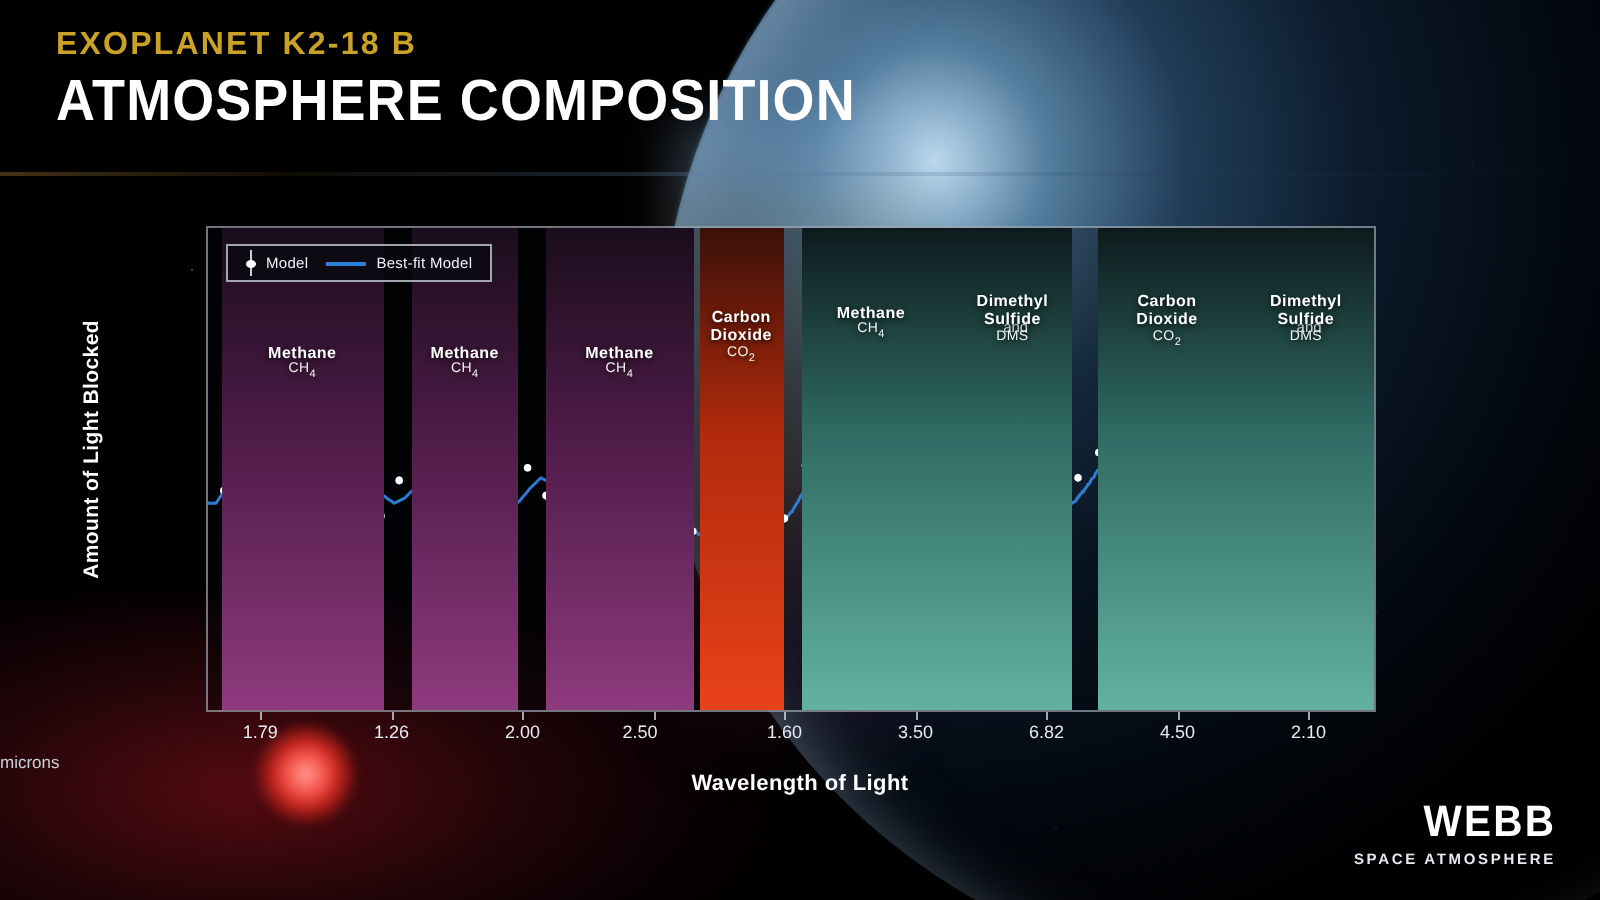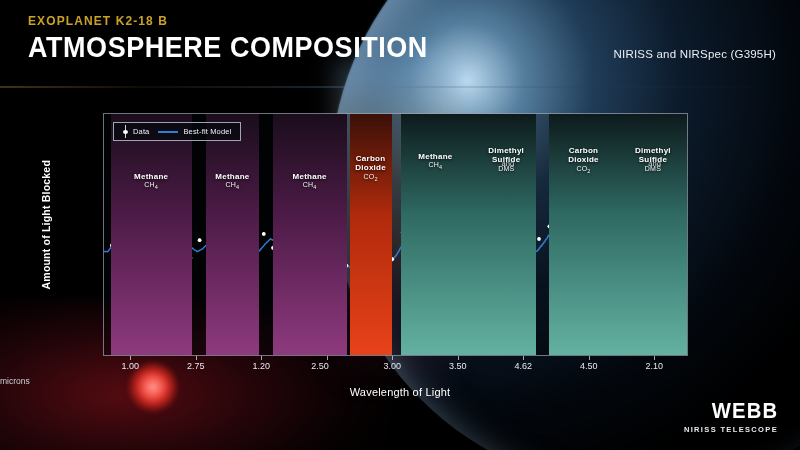"EXOPLANET K2-18 B" .eyebrow { font-size: 12px -> 16px }
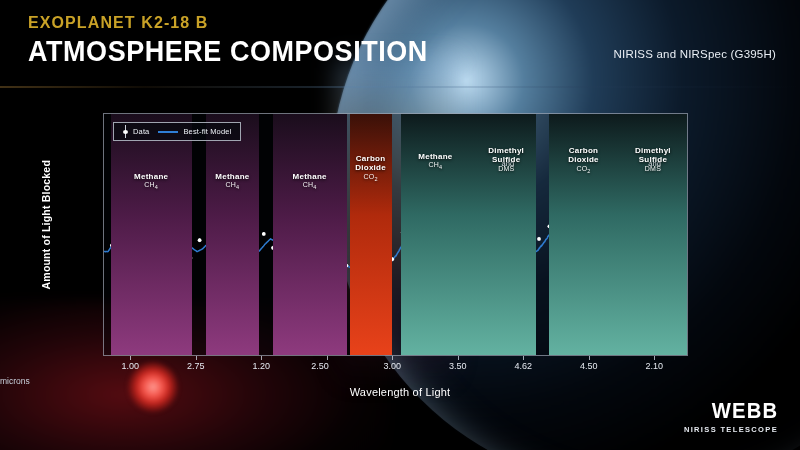"NIRISS and NIRSpec (G395H)" div.instruments { html: <div>NIRISS and NIRSpec (G395H)</div> -> none }
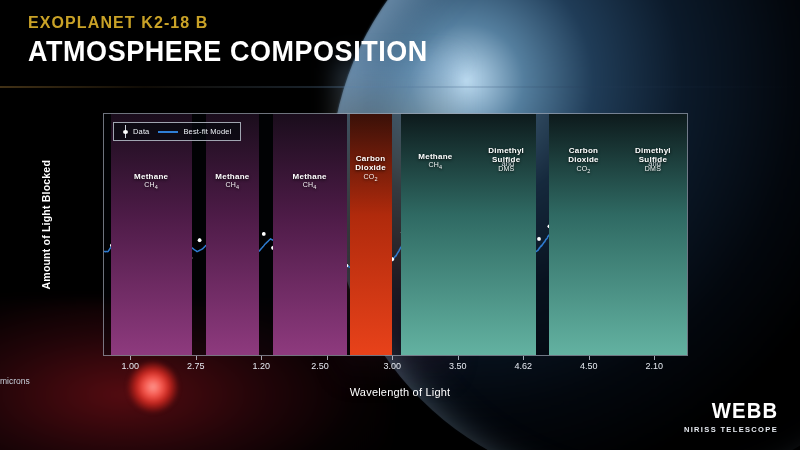"Data" span.legend-label { text: Data -> Model }
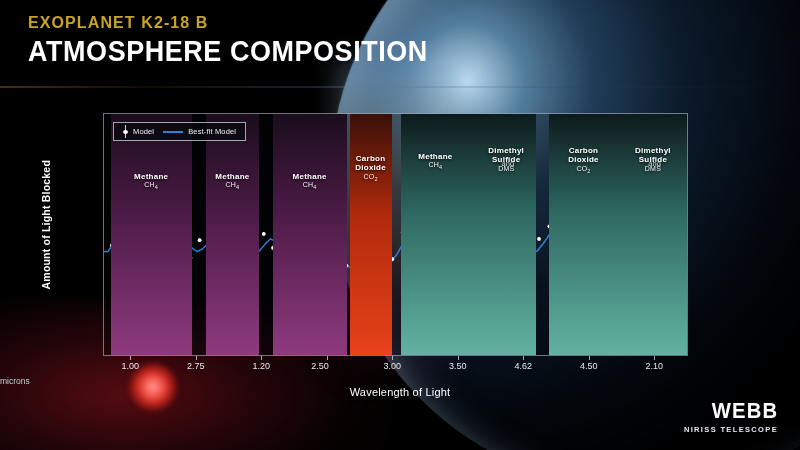"1.00" div.xtick-label { text: 1.00 -> 1.79 }
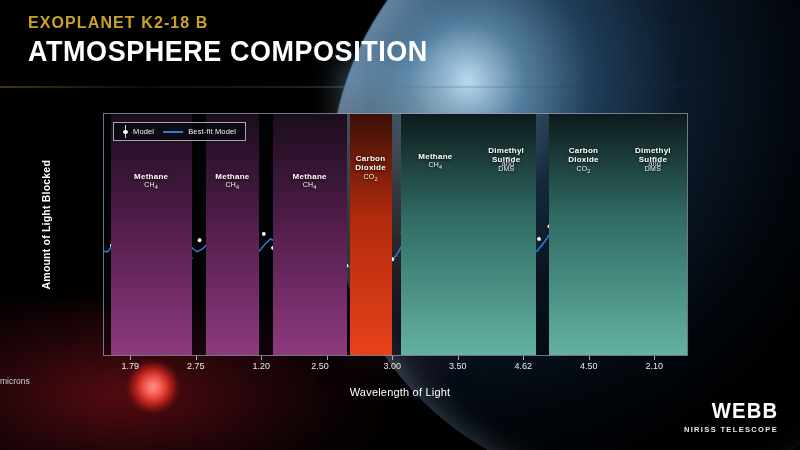"2.75" div.xtick-label { text: 2.75 -> 1.26 }
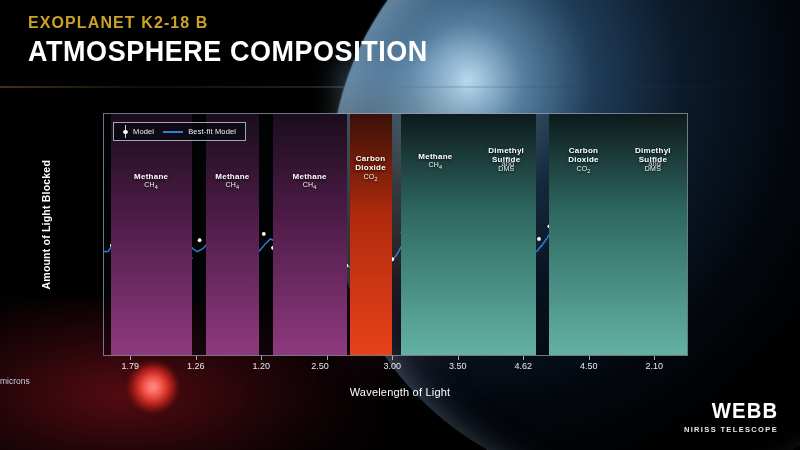"1.20" div.xtick-label { text: 1.20 -> 2.00 }
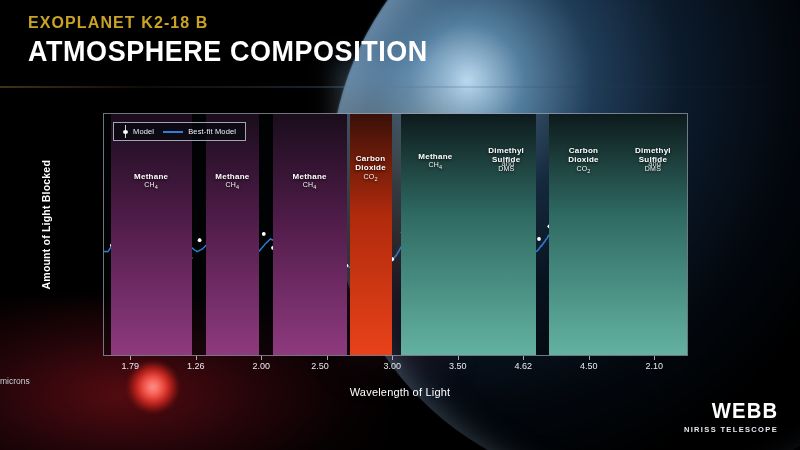"3.00" div.xtick-label { text: 3.00 -> 1.60 }
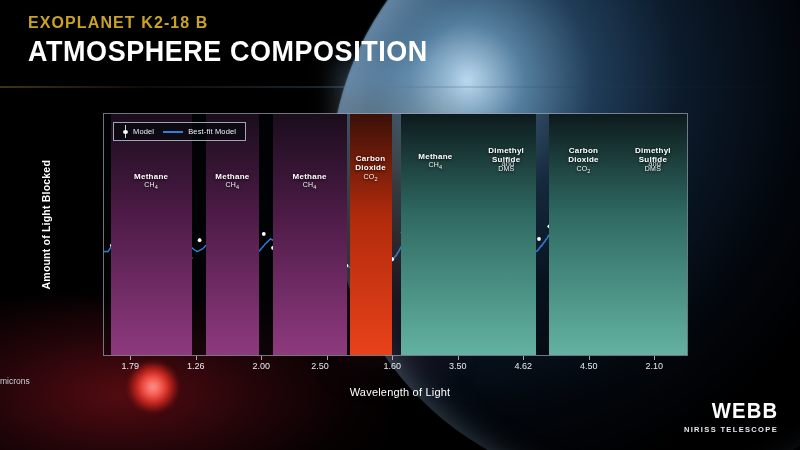"4.62" div.xtick-label { text: 4.62 -> 6.82 }
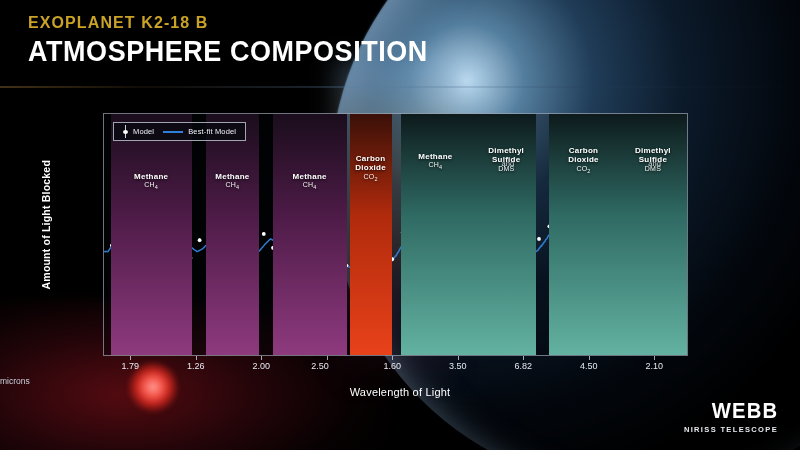"Wavelength of Light" .x-axis-title { font-weight: 400 -> 700 }
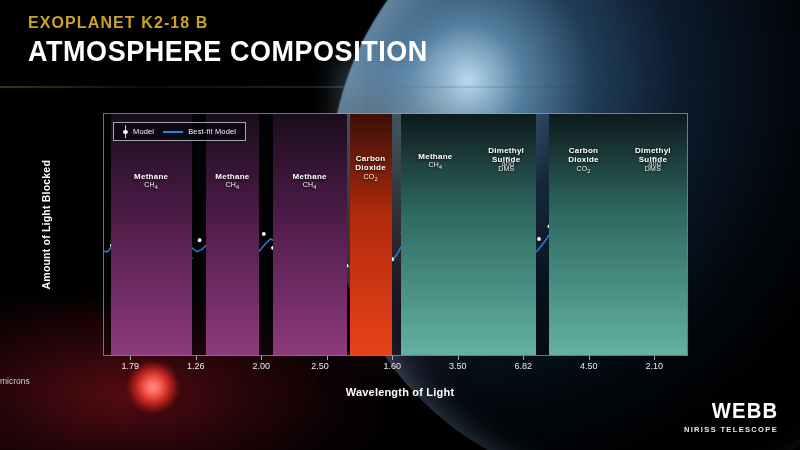"NIRISS TELESCOPE" div.webb-sub { text: NIRISS TELESCOPE -> SPACE ATMOSPHERE }
